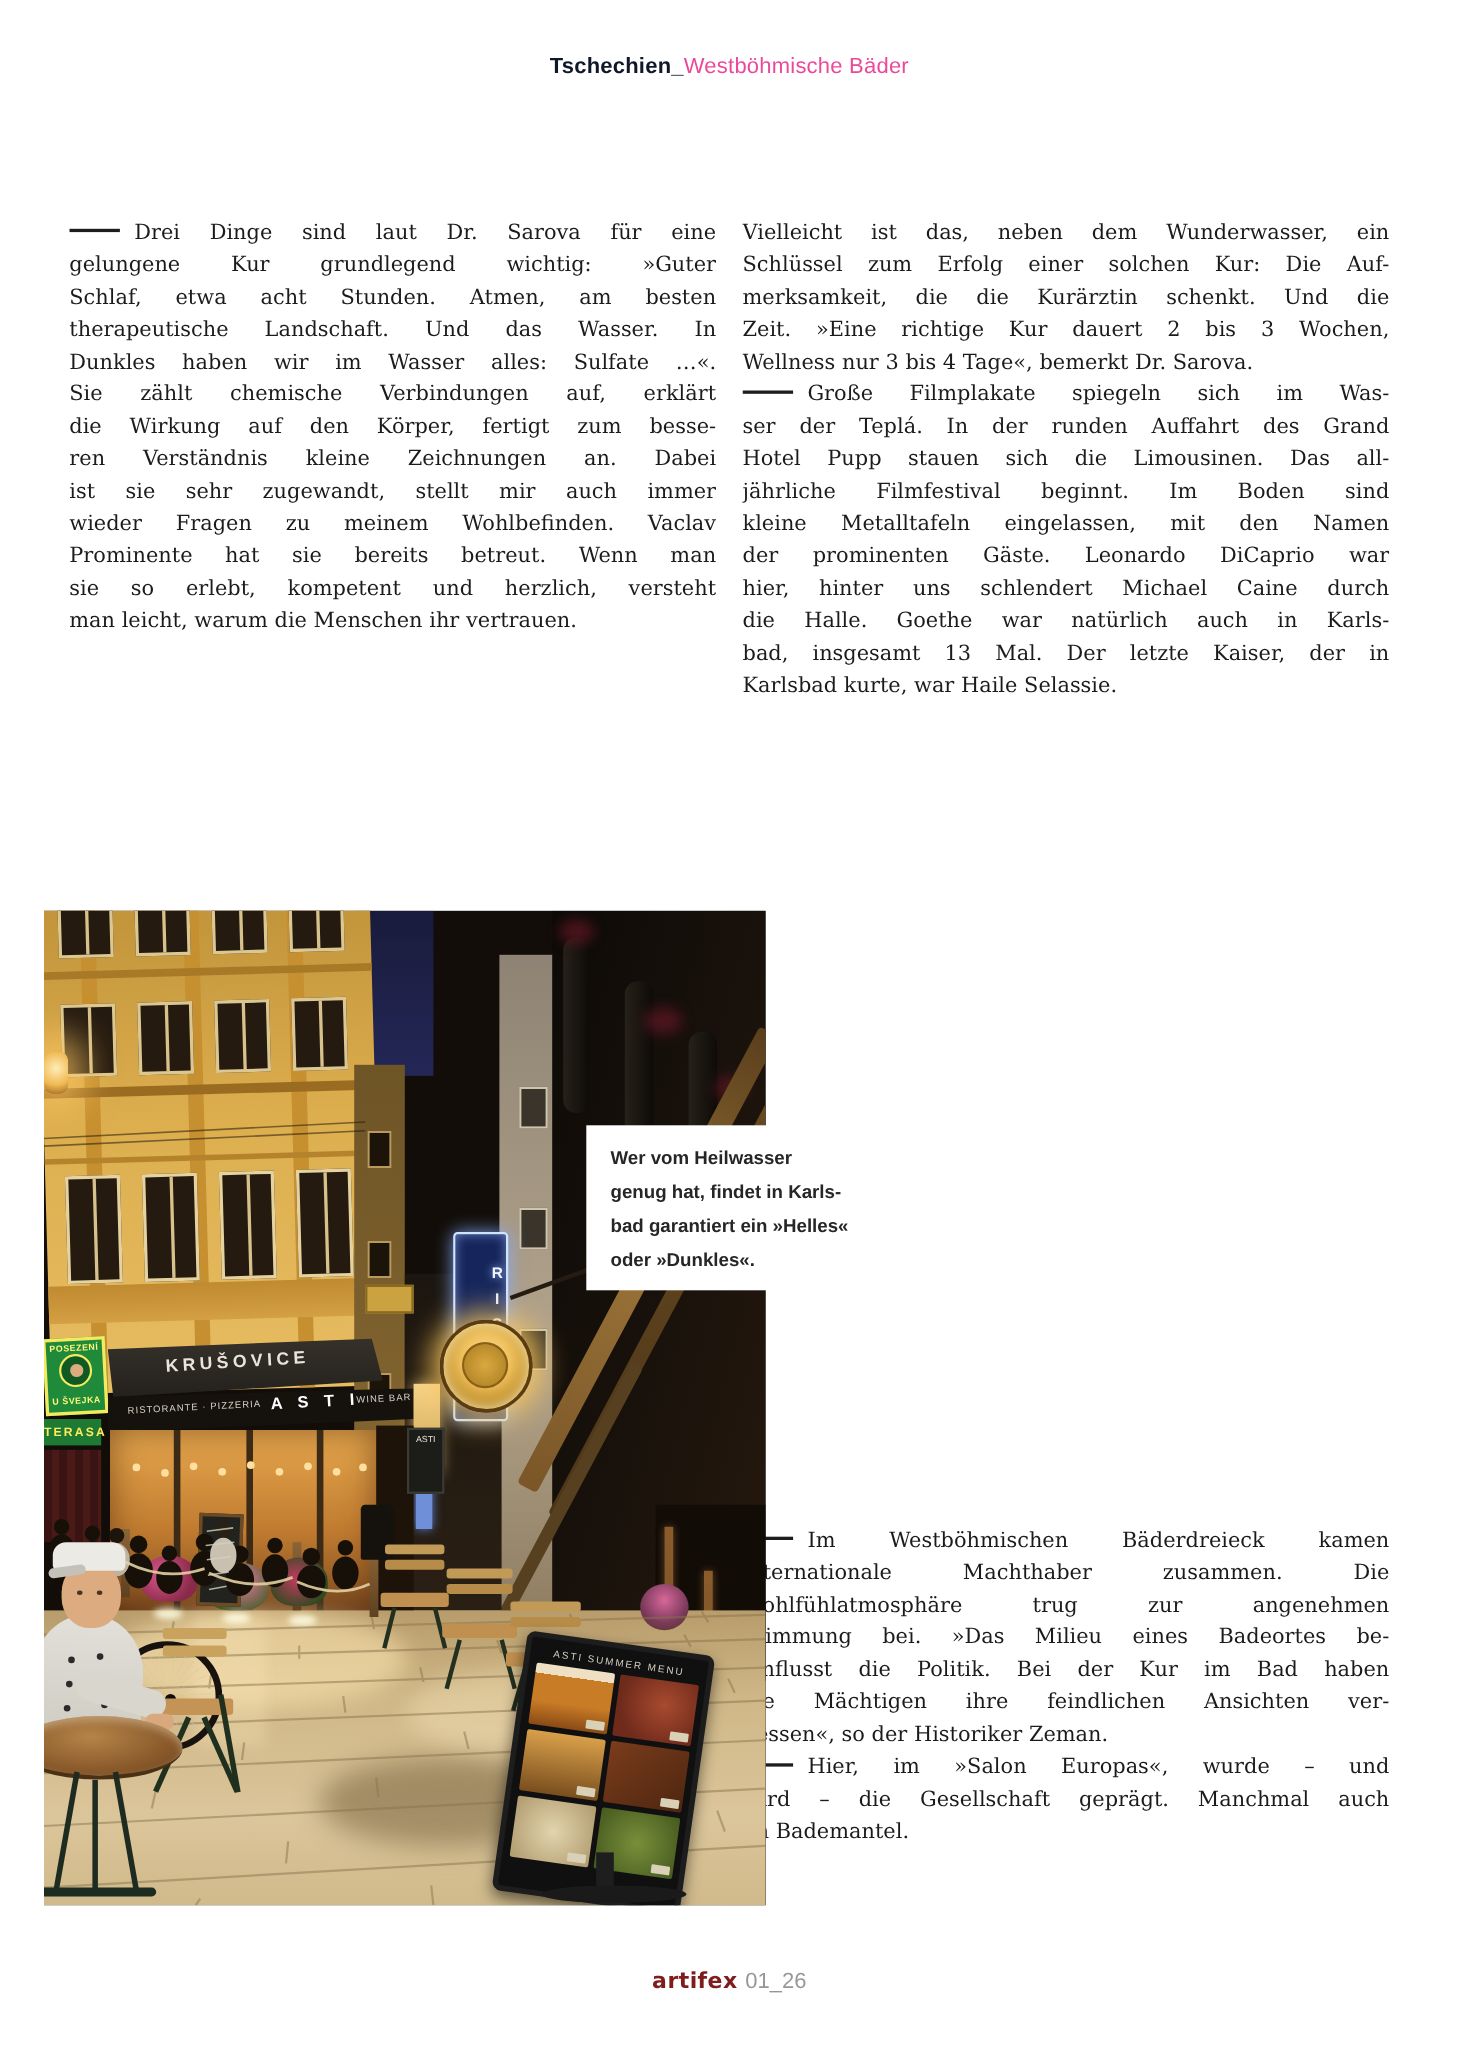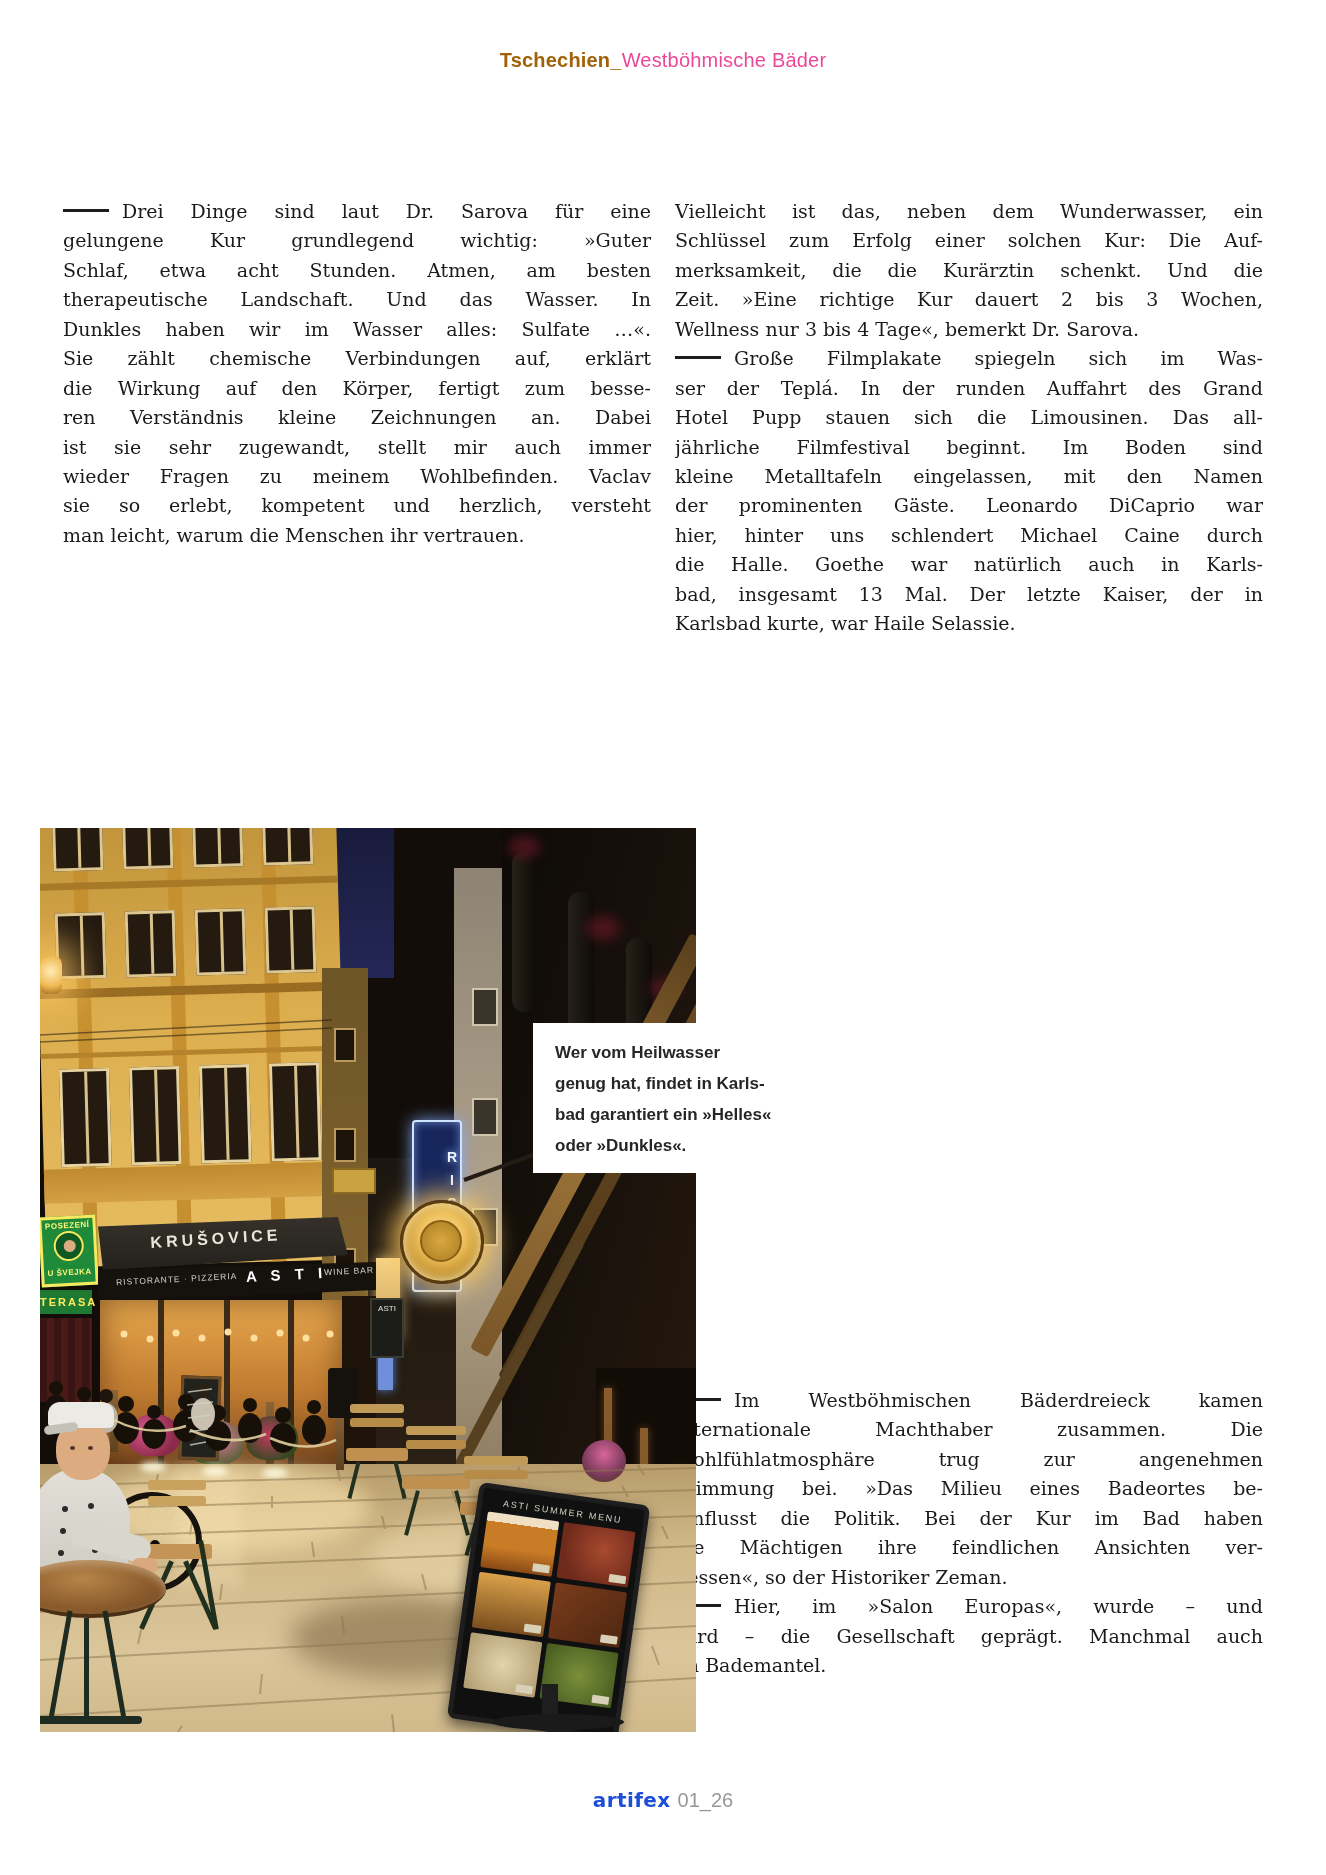"Tschechien_" .k-bold { color: #a16207 -> #0f172a }
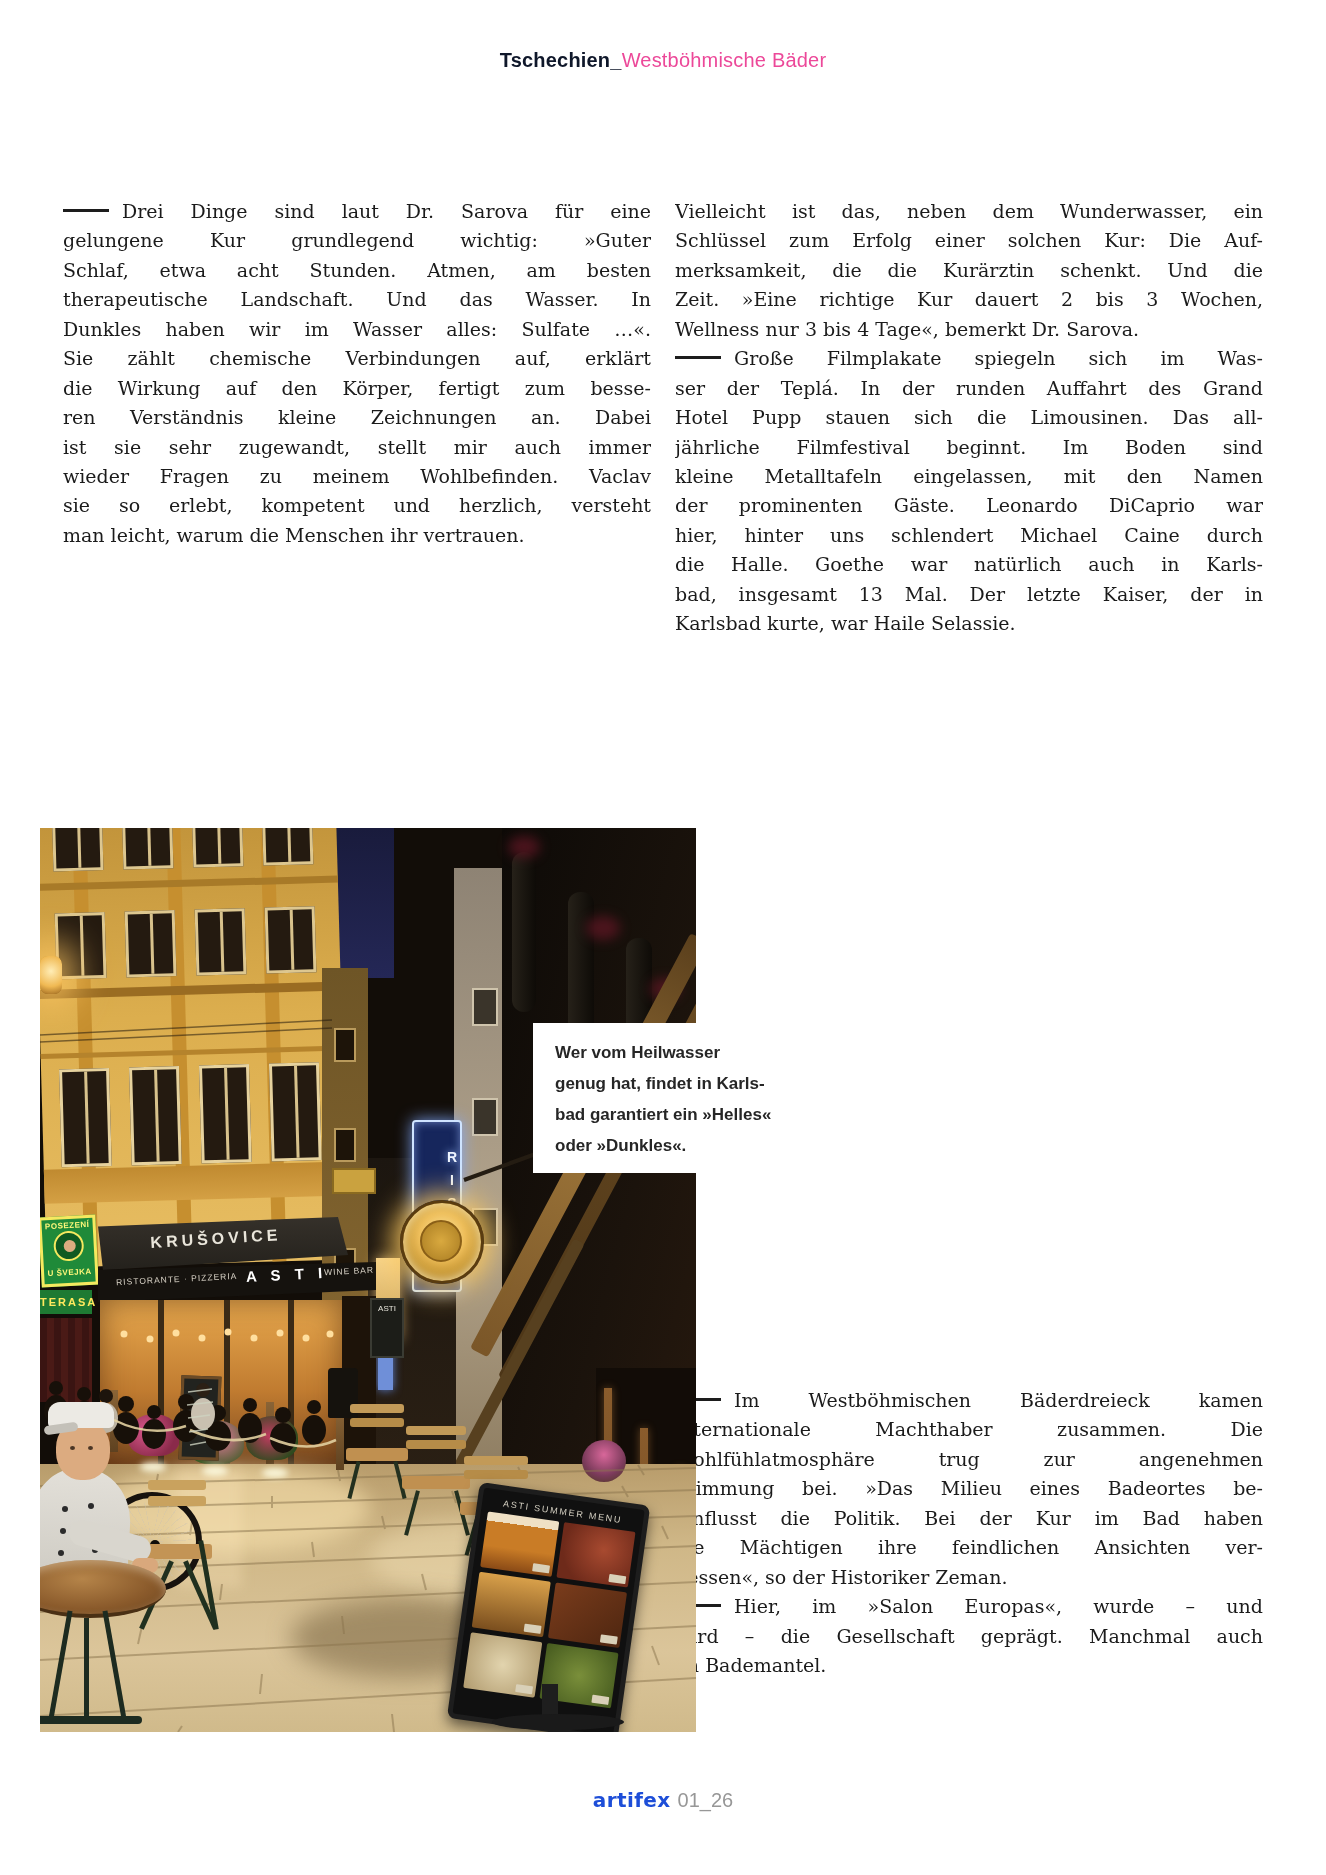"Prominente hat sie bereits betreut." div.line { html: none -> <div>Prominente hat sie bereits betreut. Wenn man</div> }
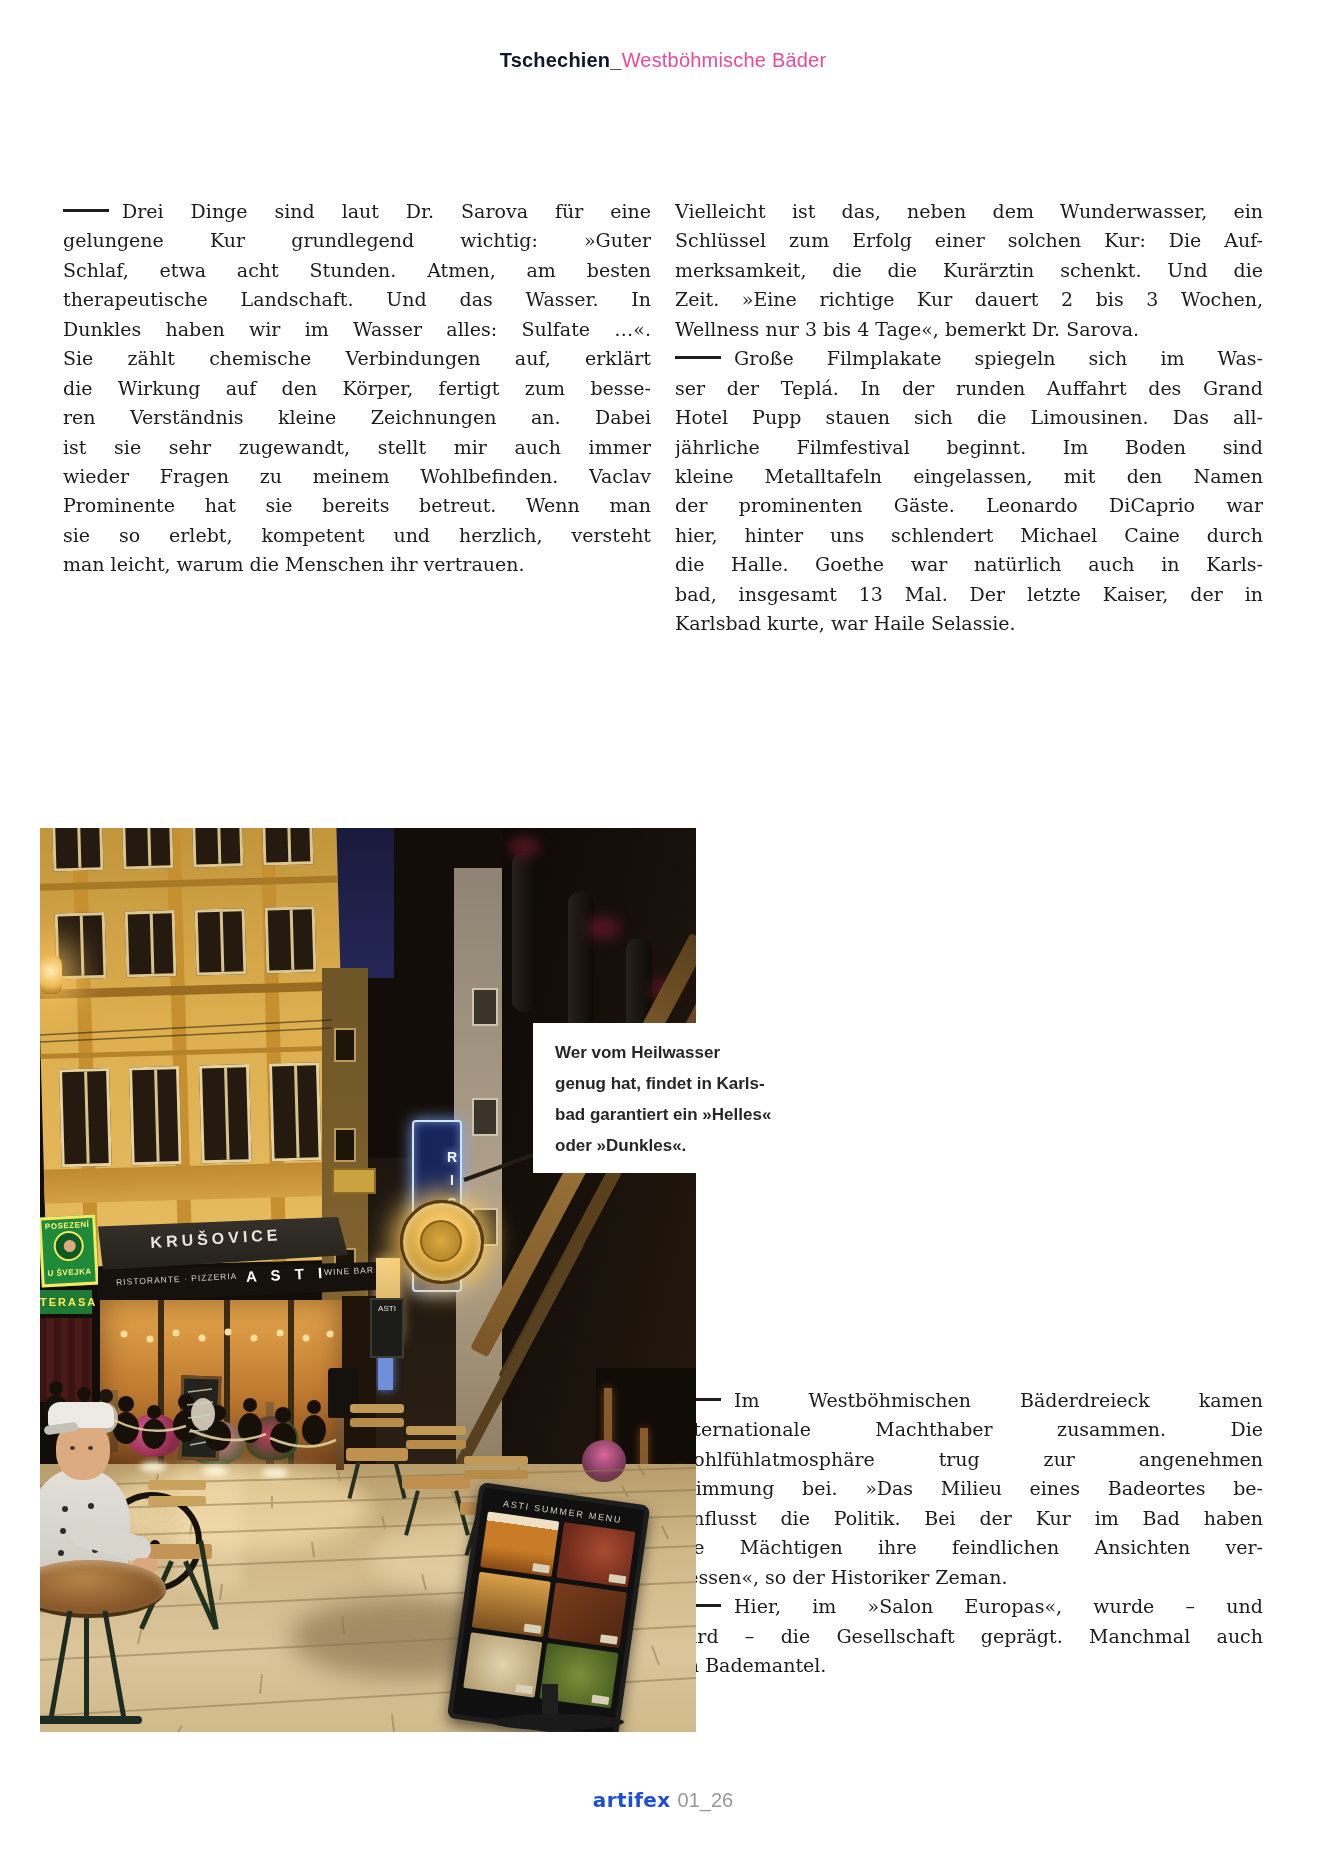"artifex" .f-bold { color: #1d4ed8 -> #7f1d1d }
